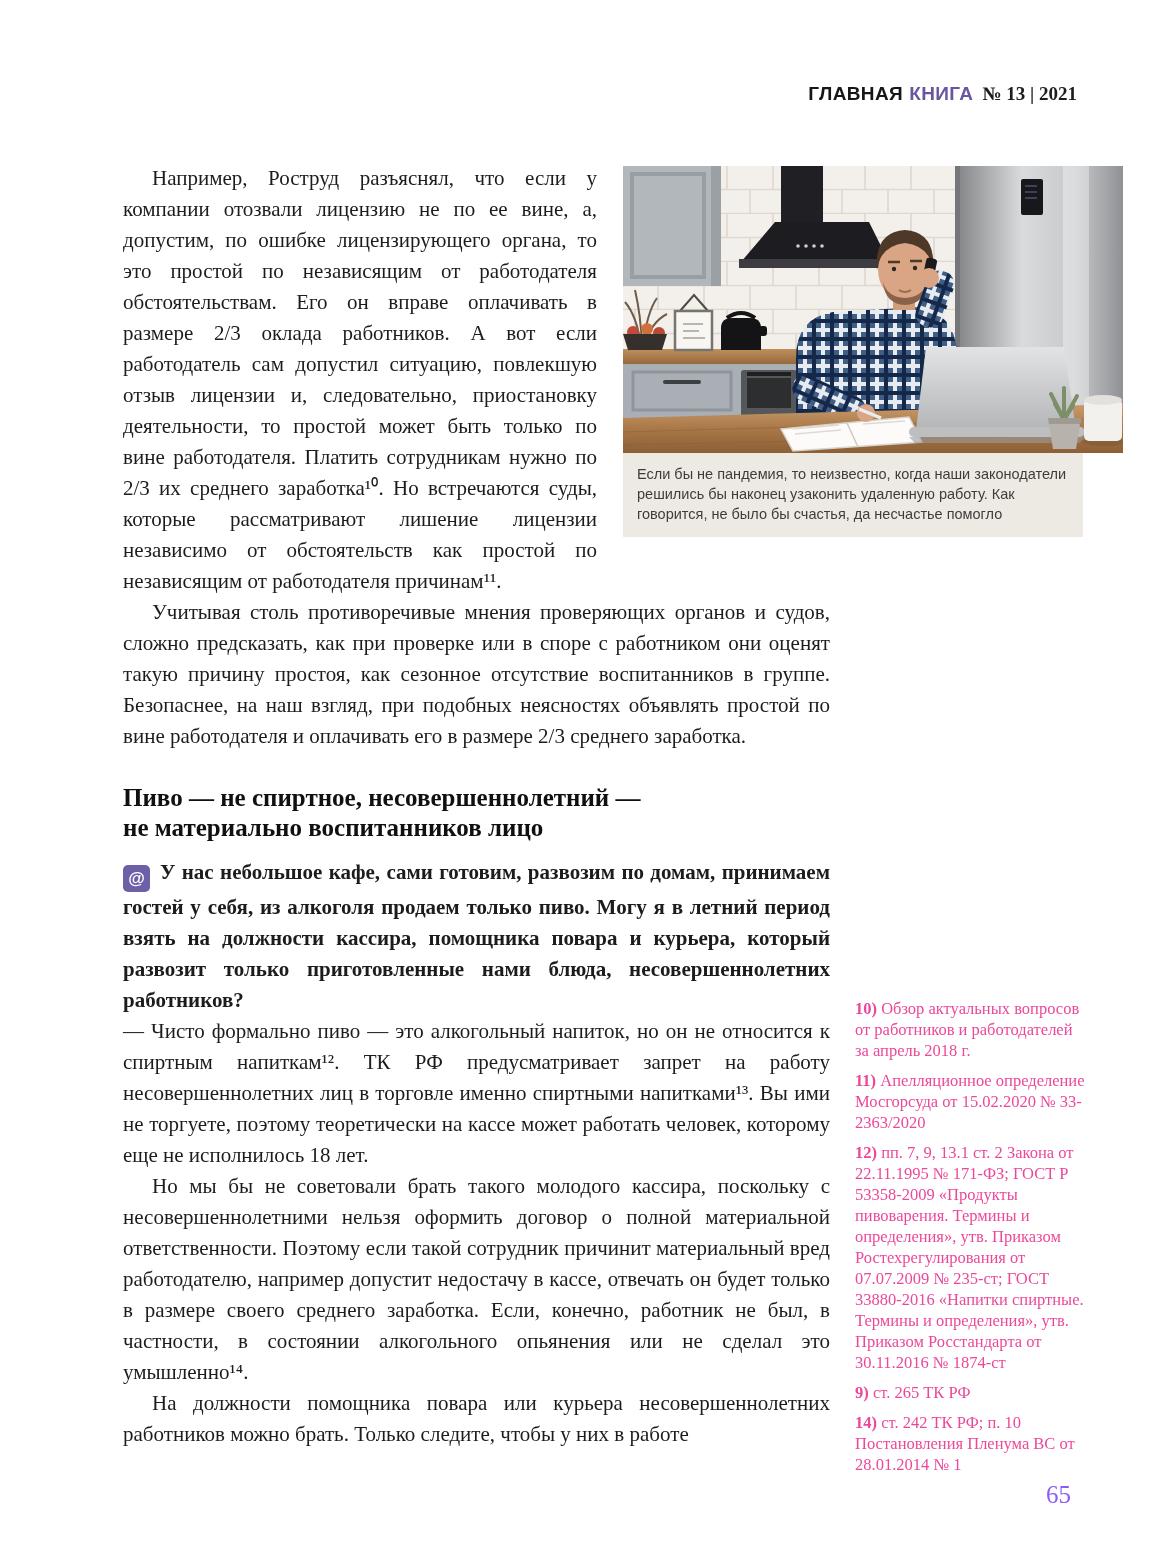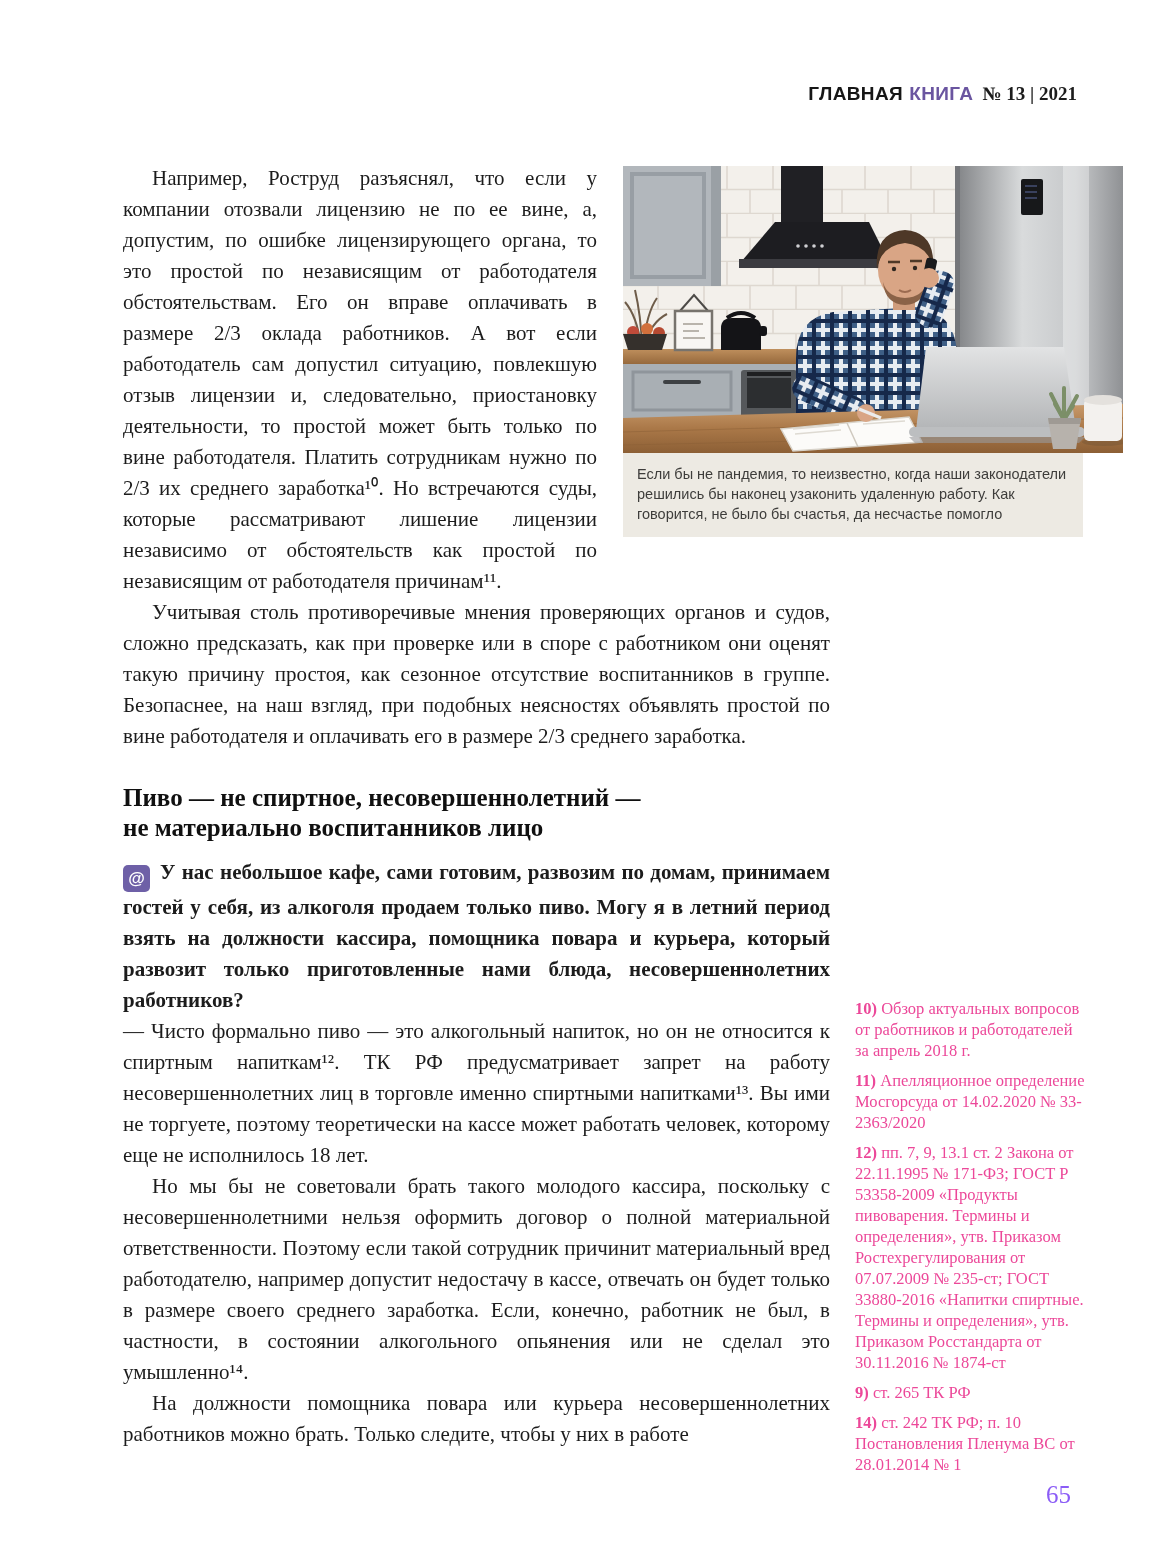"Апелляционное определение Мосгорсуда от" span { text: 14.02.2020 -> 15.02.2020 }
